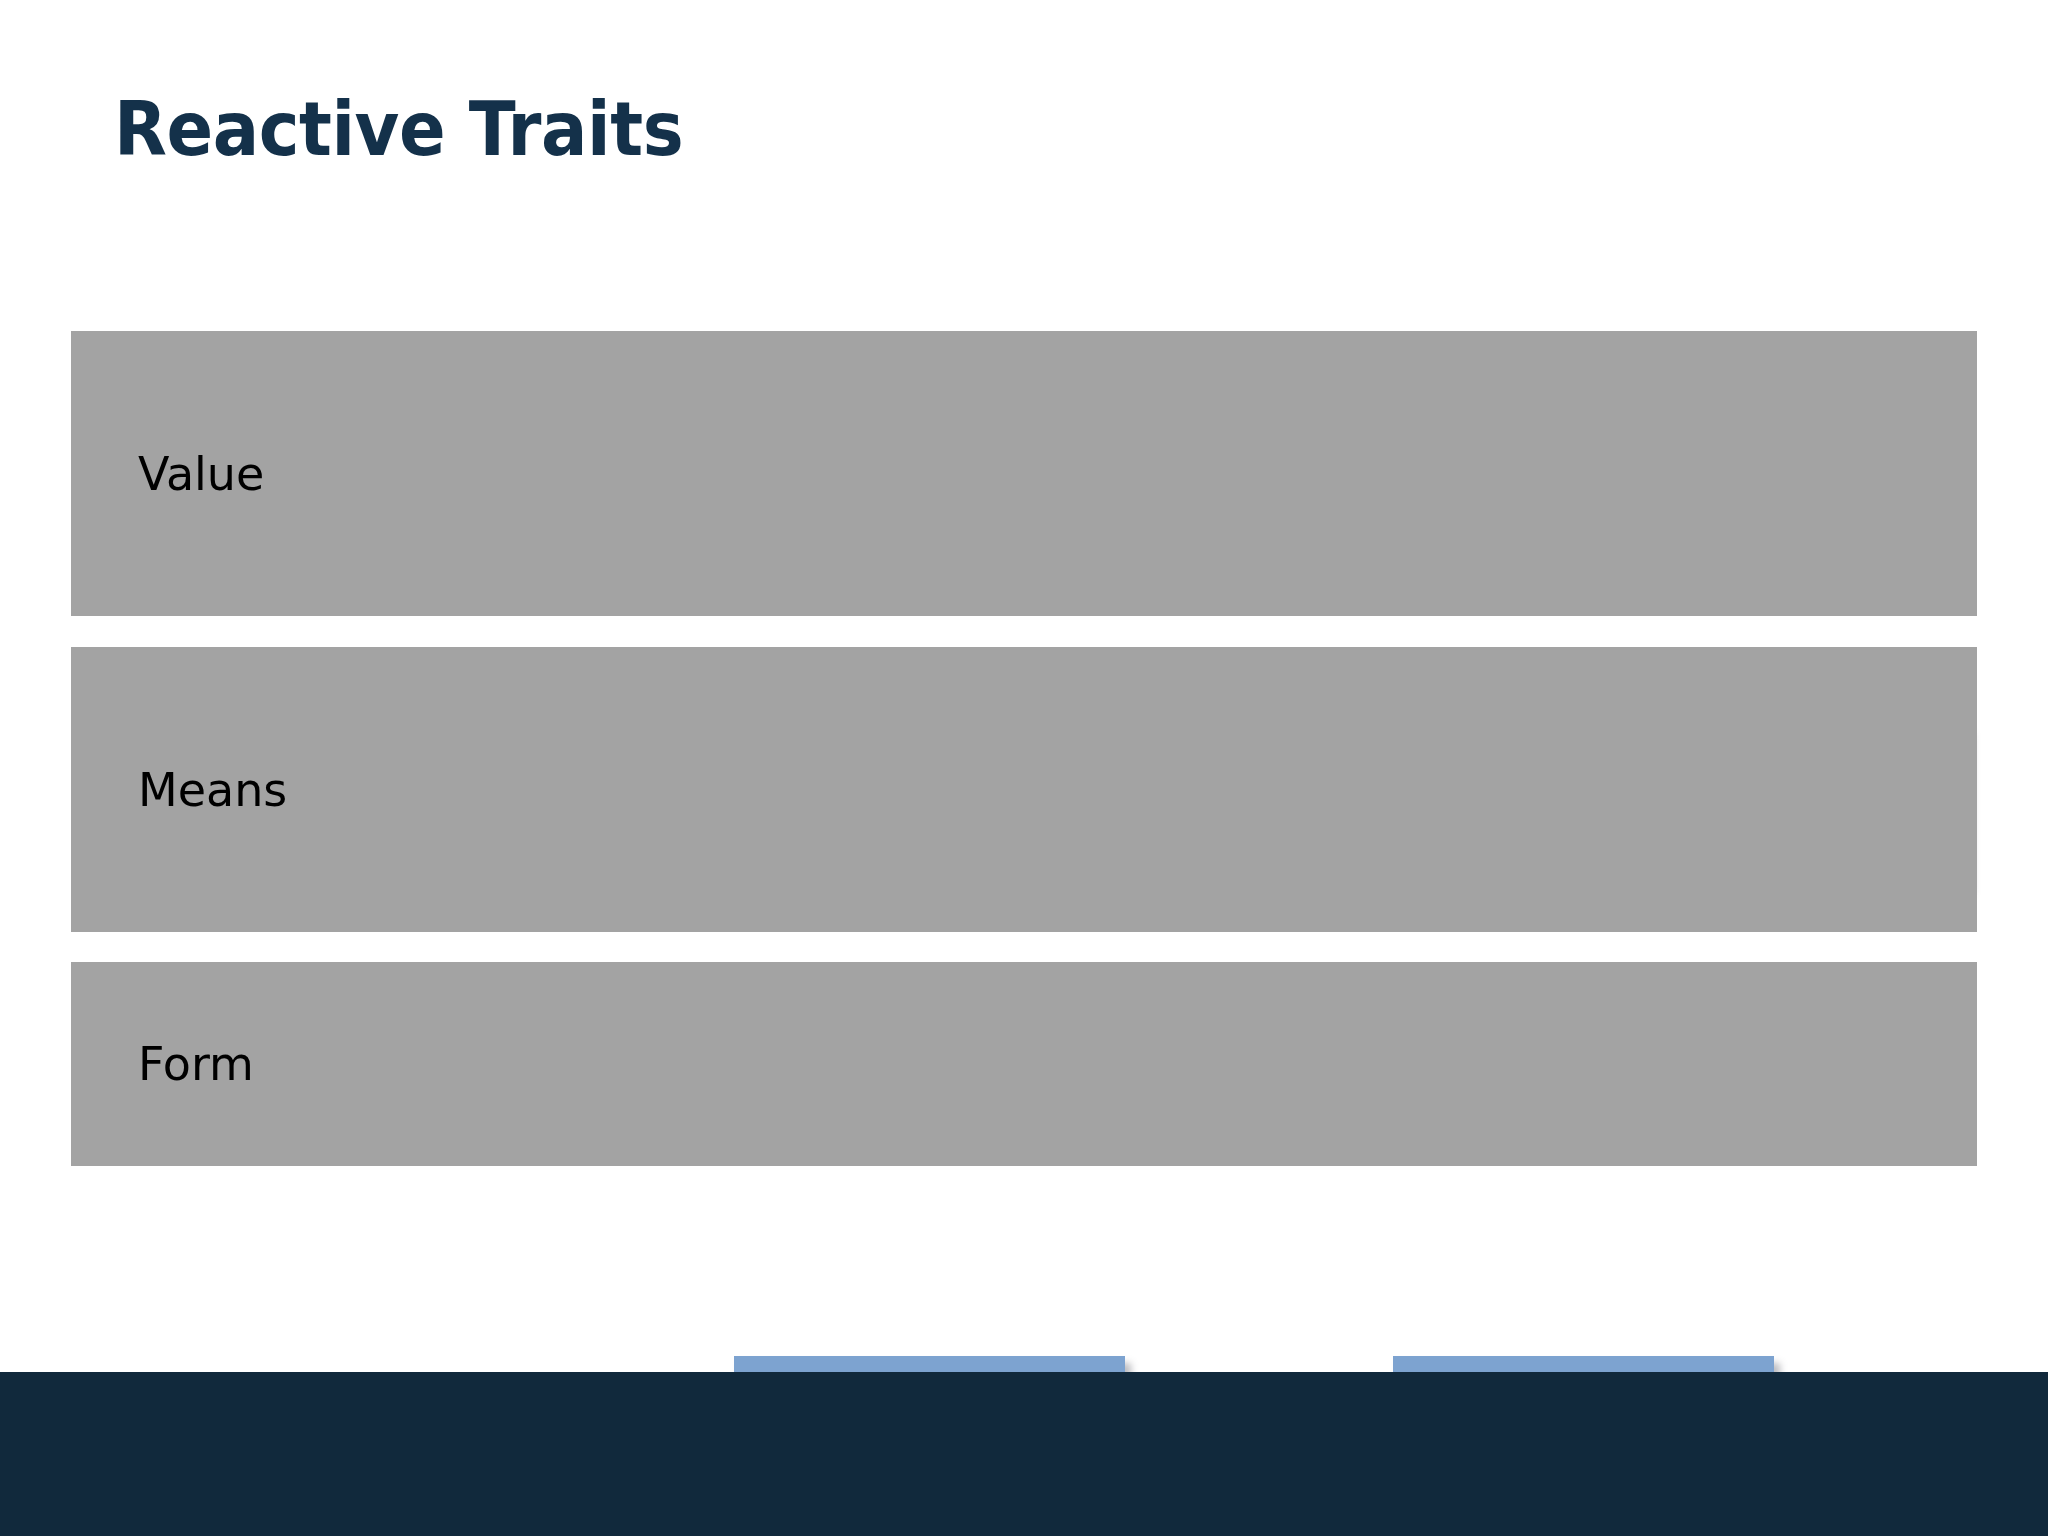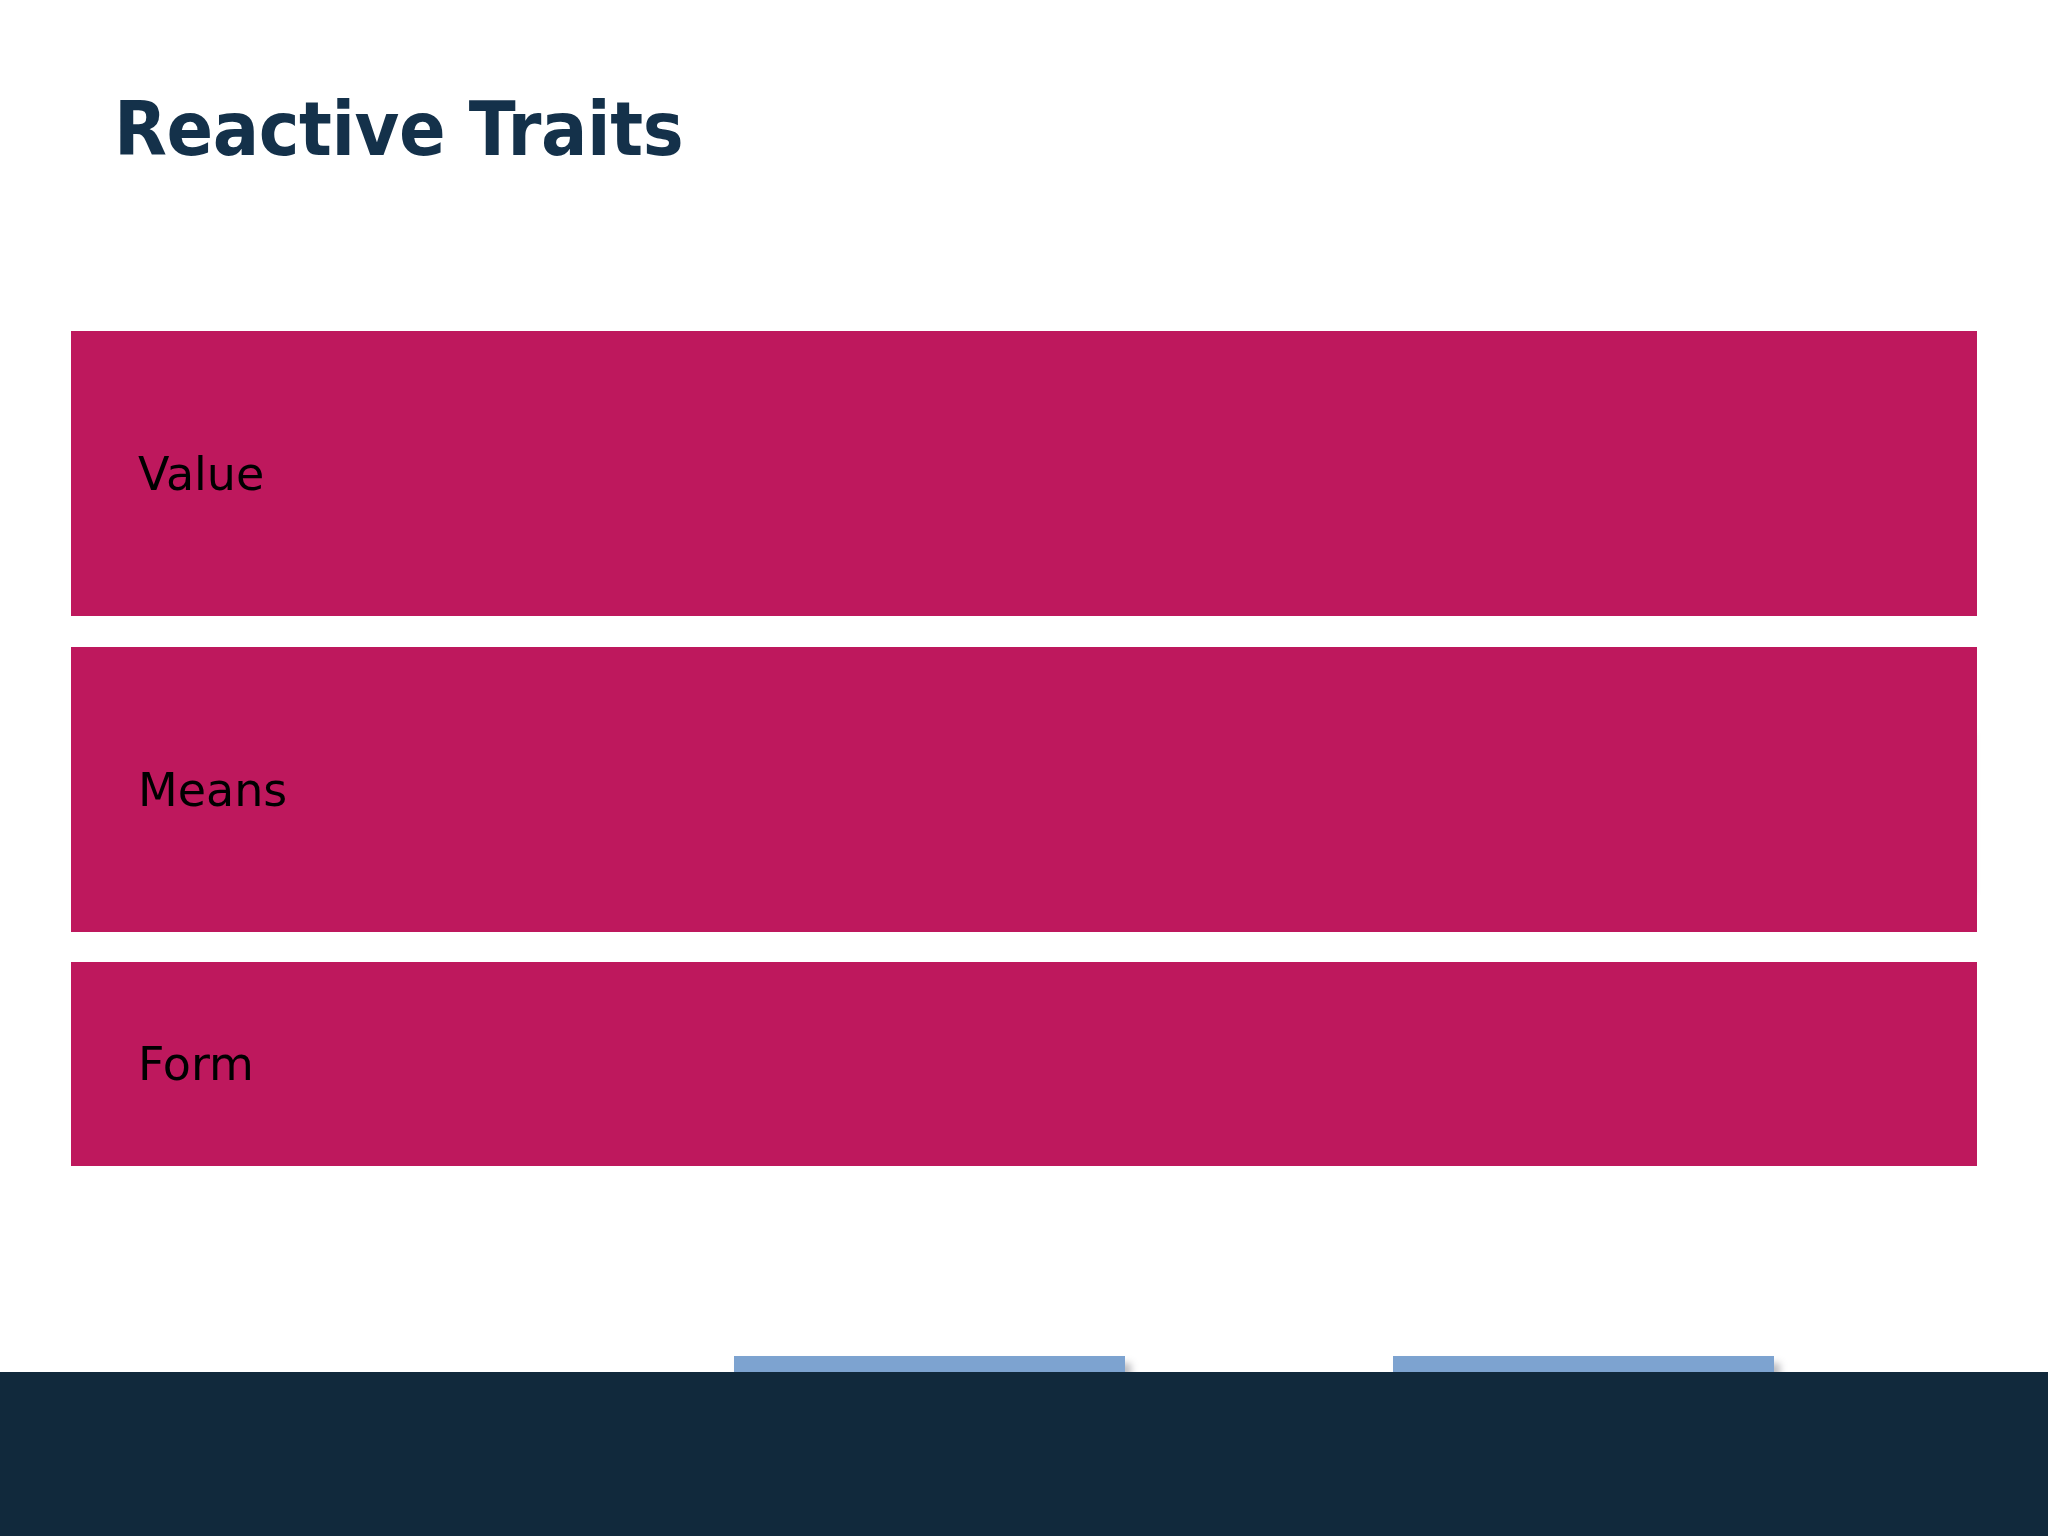"Value" .row-band { background: #be185d -> #a3a3a3 }
